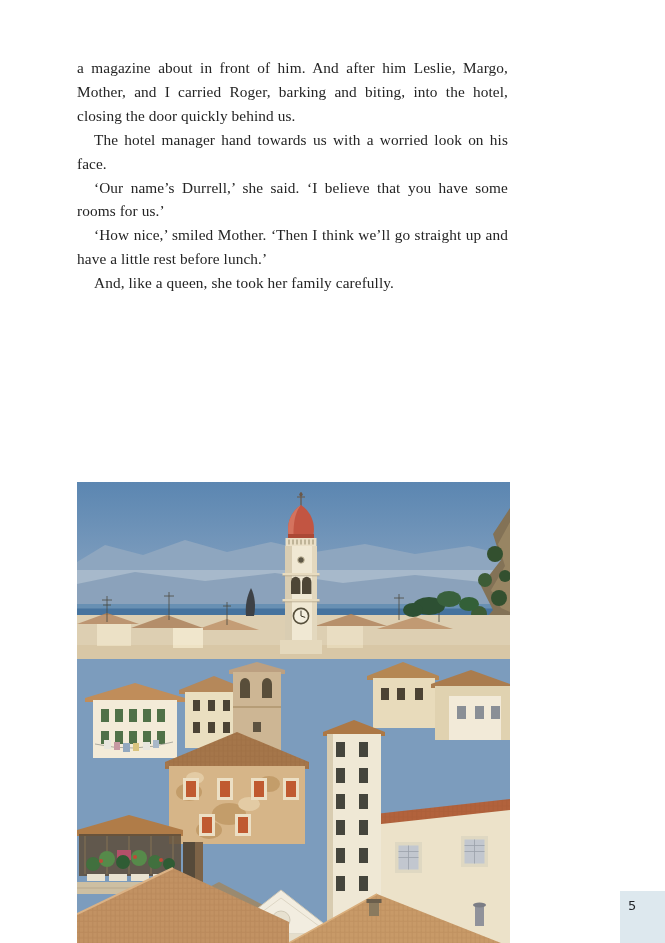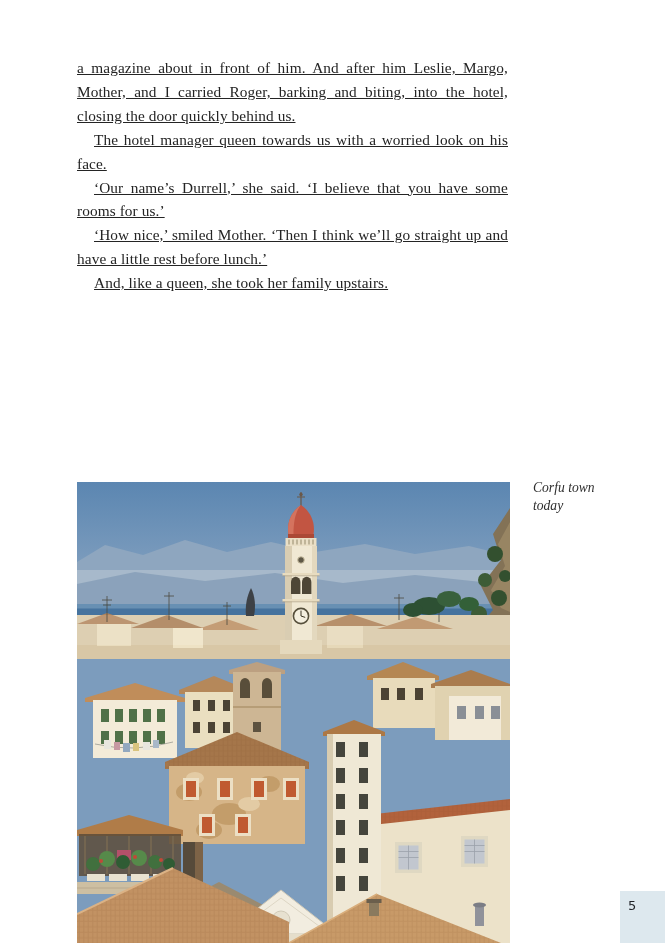"a magazine about in front" .text-block p { text-decoration: underline -> none }
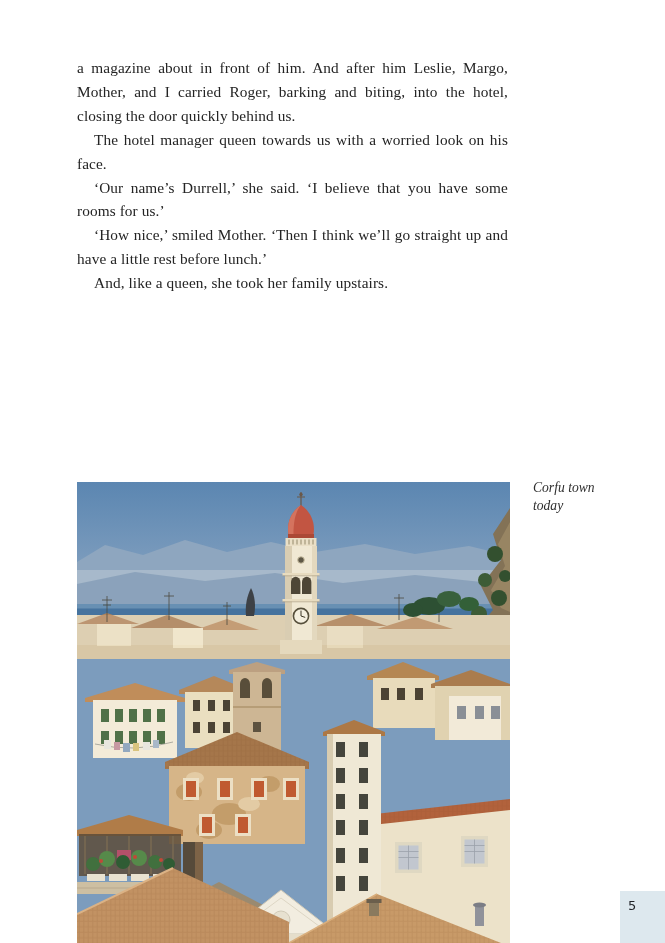"The hotel manager queen towards" p.indent { text: queen -> hand }
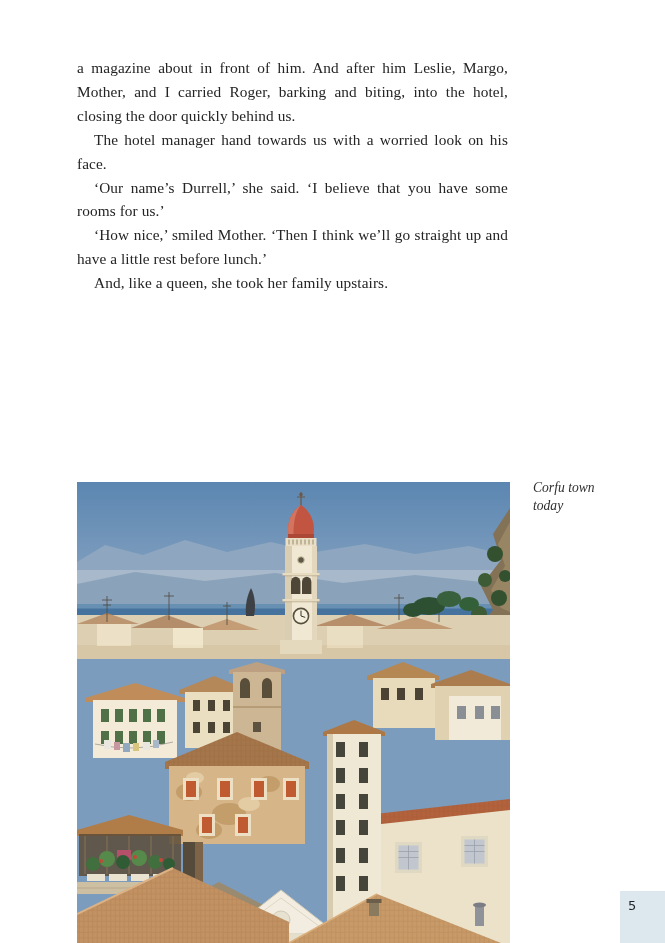"And, like a queen, she" p.indent { text: upstairs -> carefully }
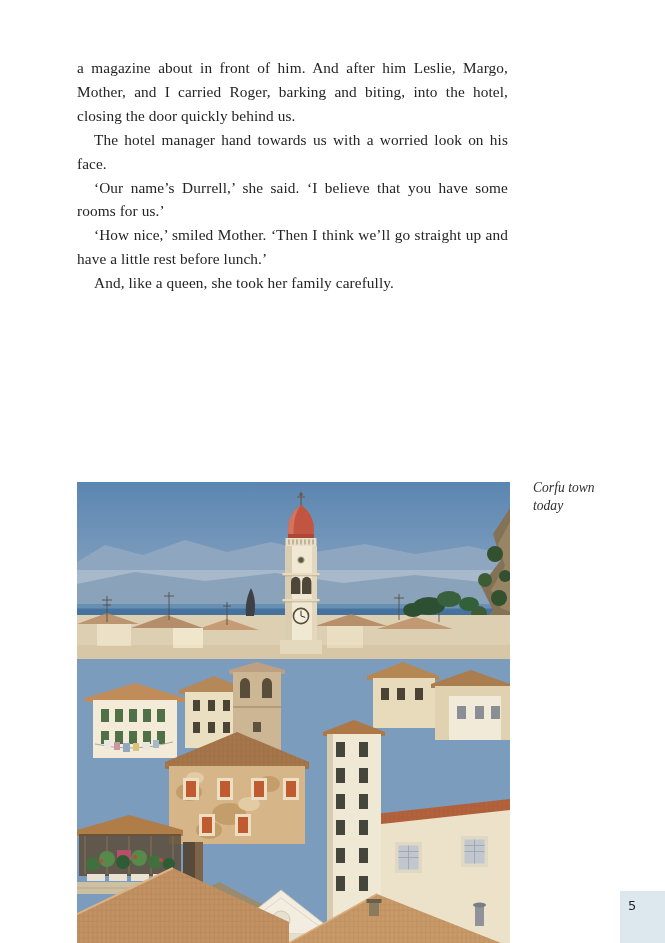"Corfu town today" div.caption { html: <div>Corfu town today</div> -> none }
